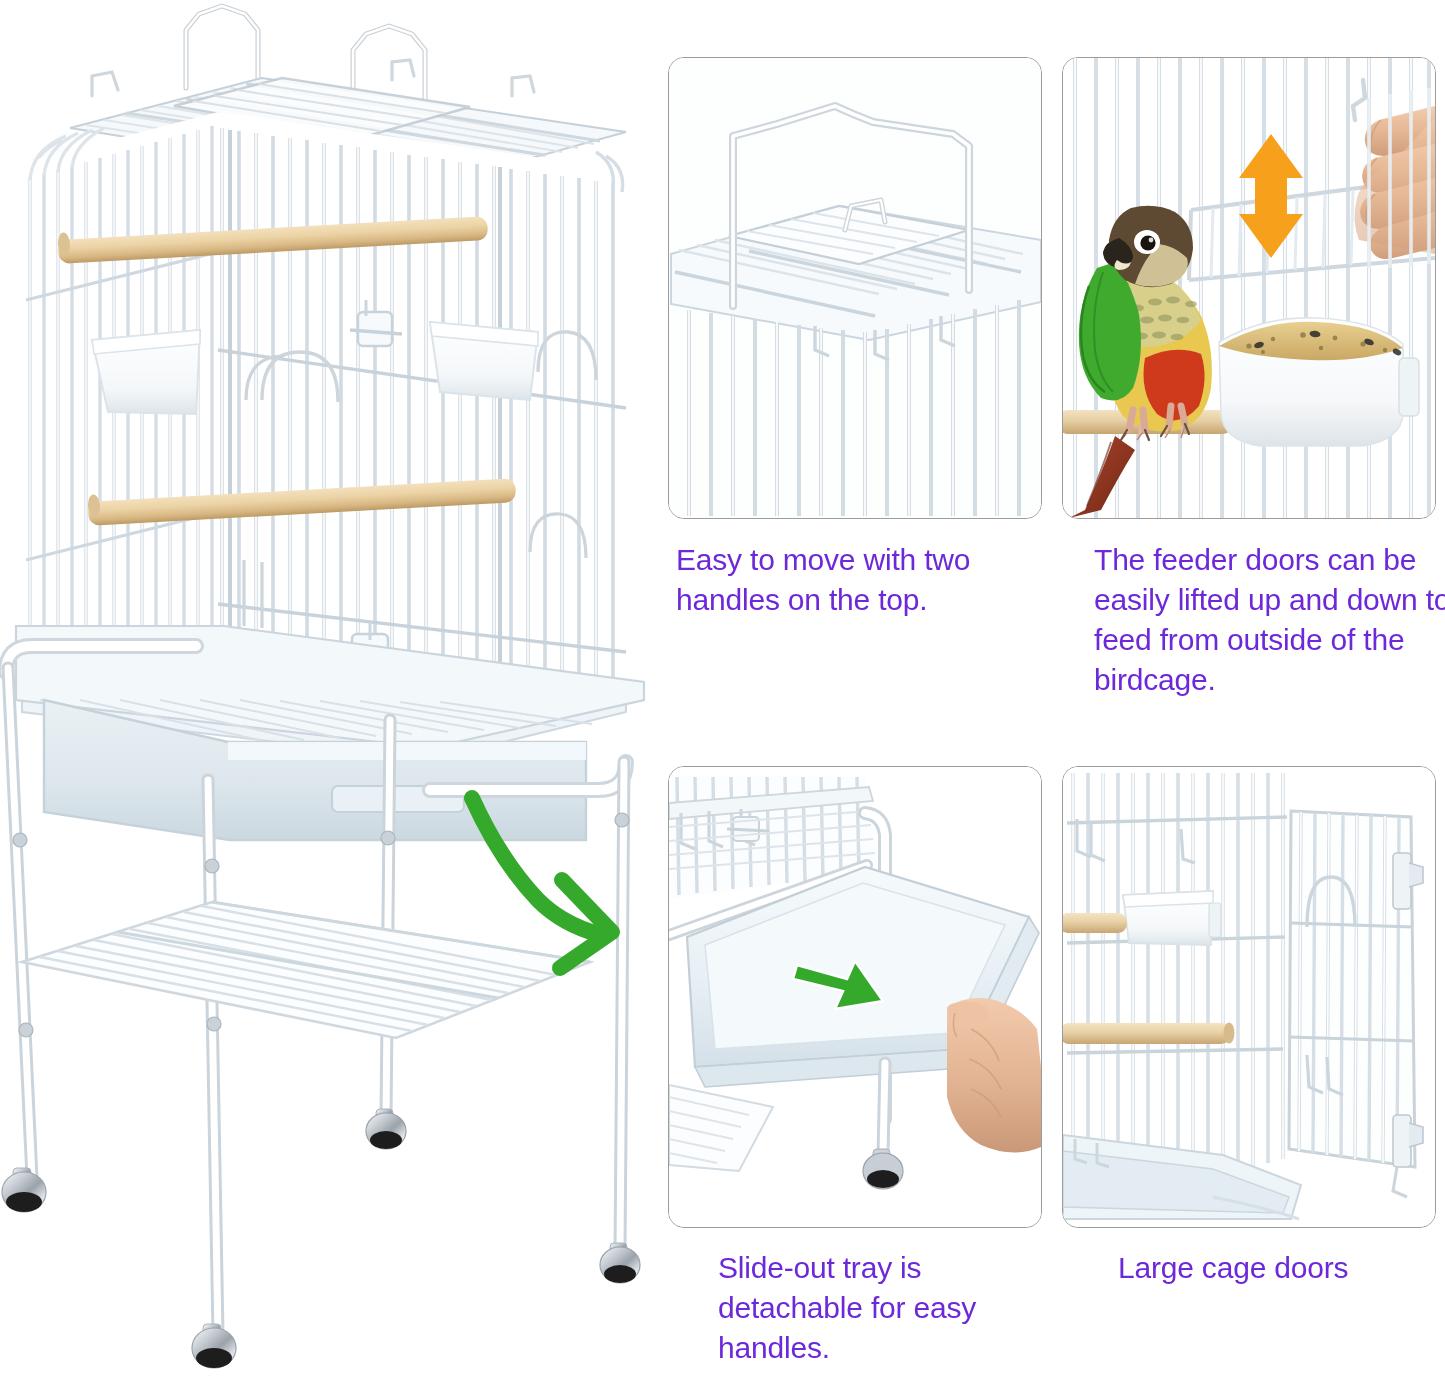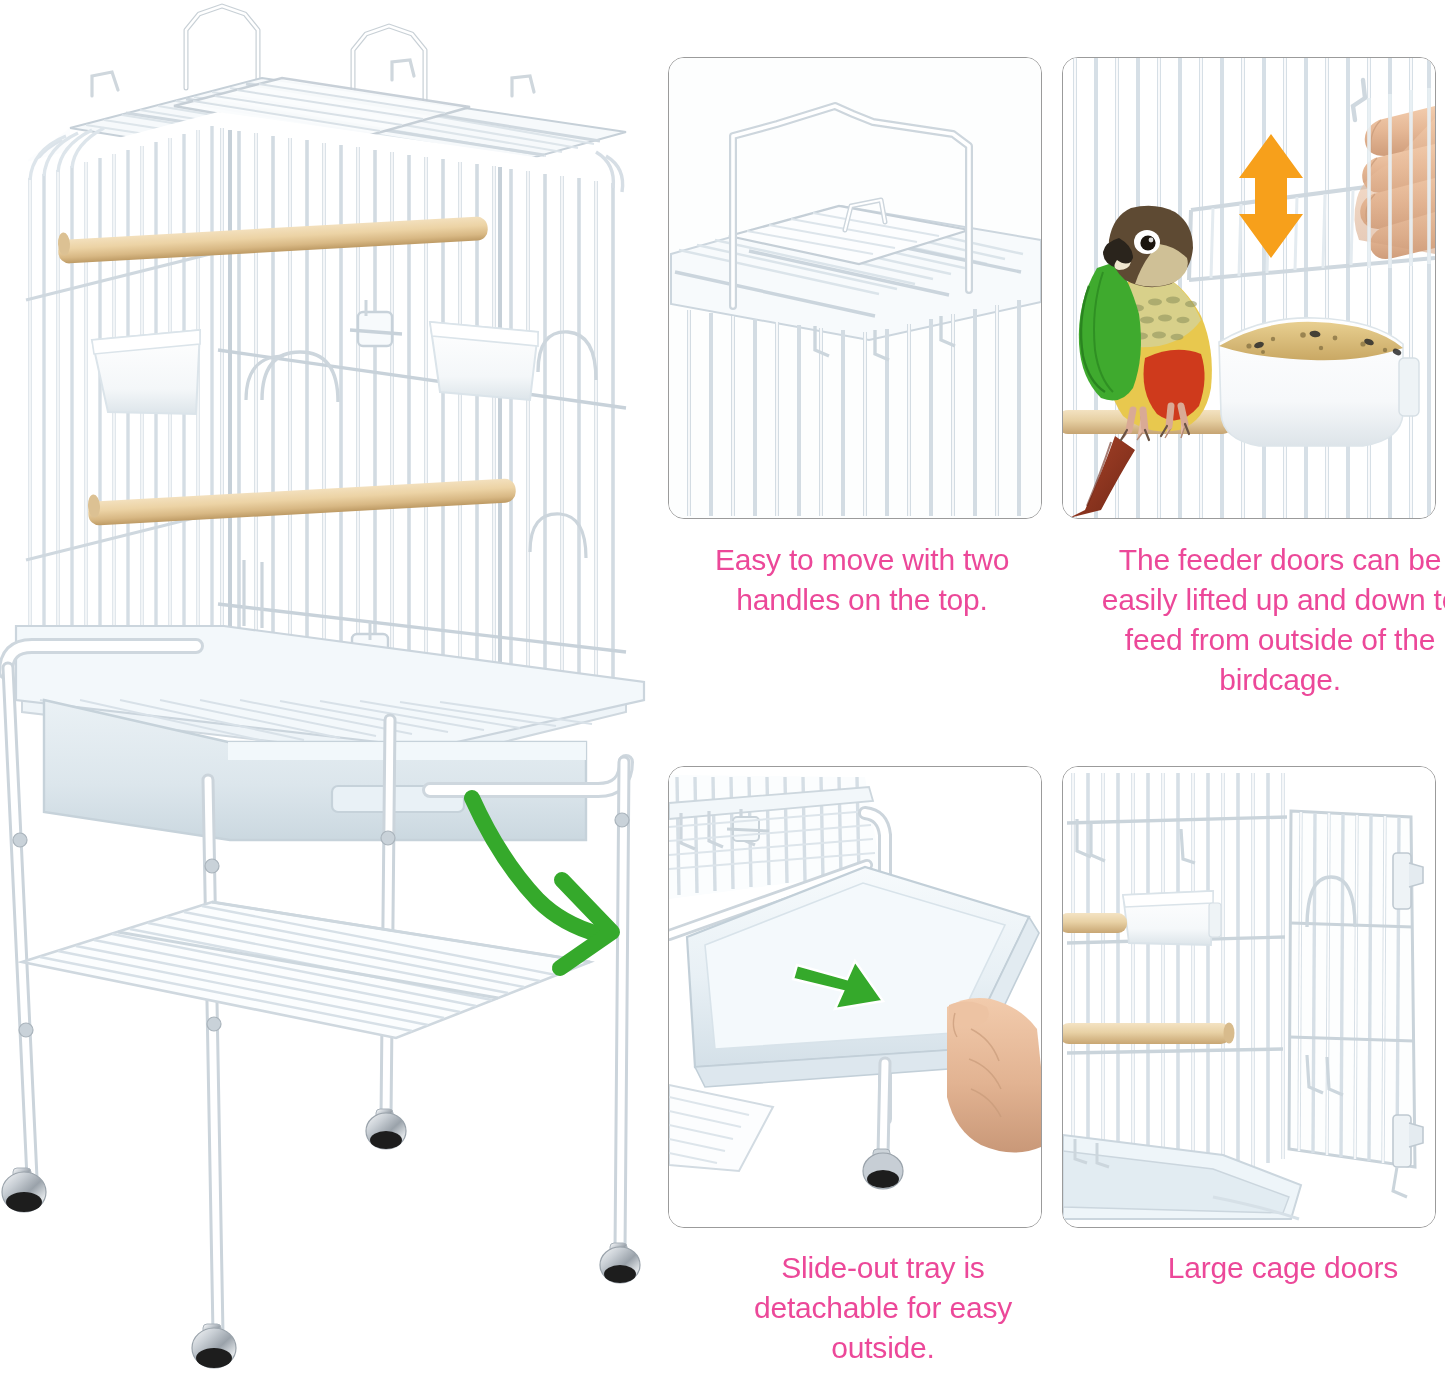"Easy to move with two" .caption { color: #ec4899 -> #6d28d9; text-align: center -> none }
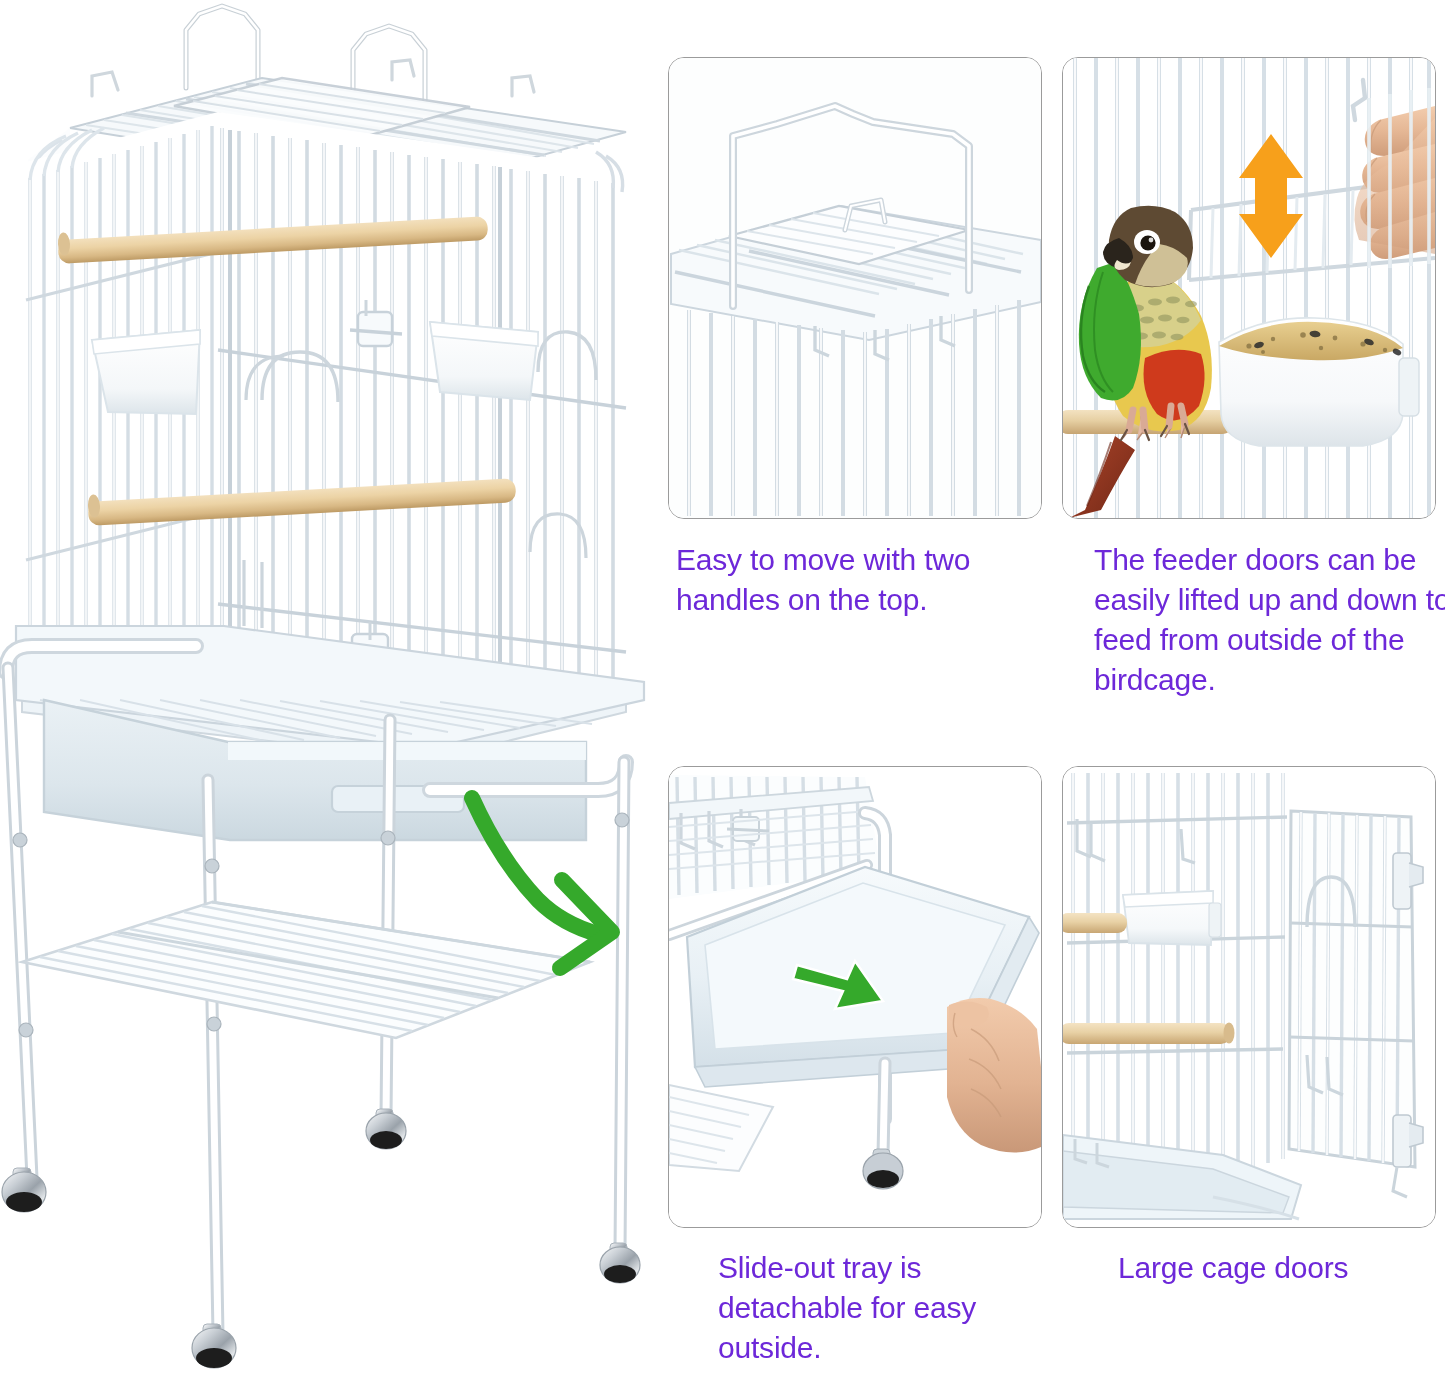"Slide-out tray is detachable for" div.caption { text: outside -> handles }
